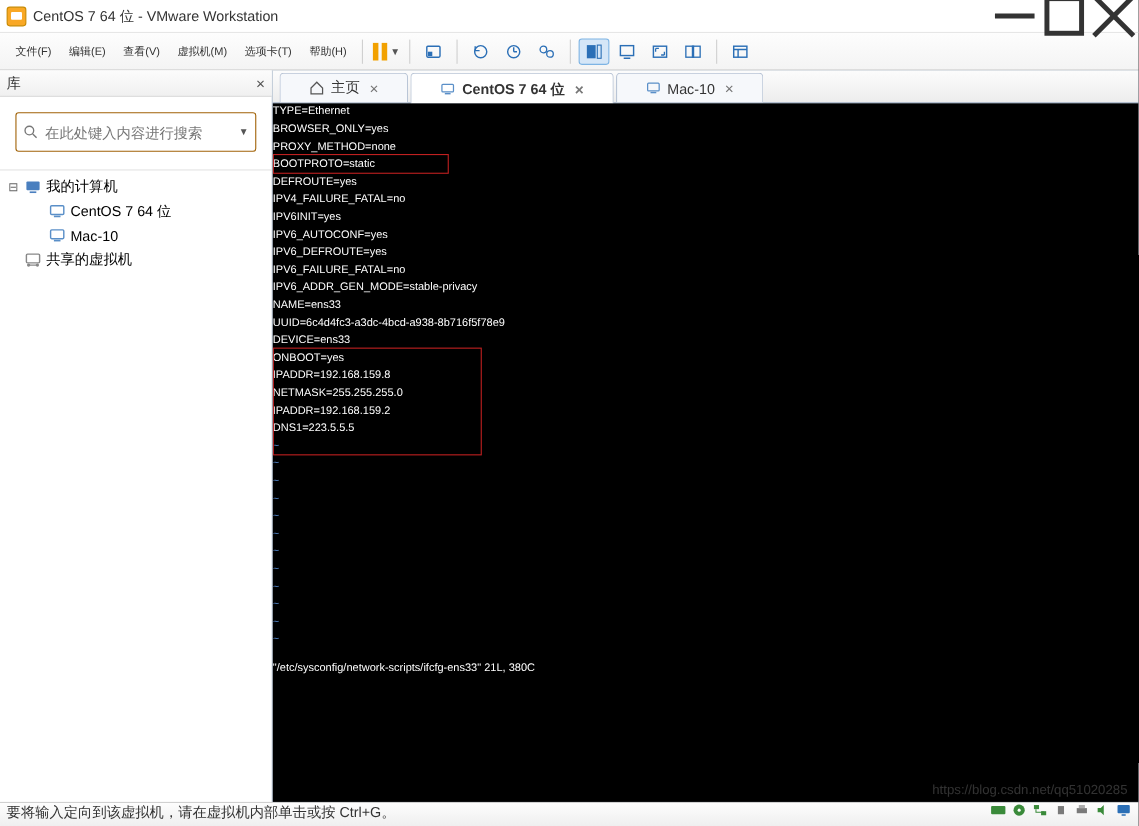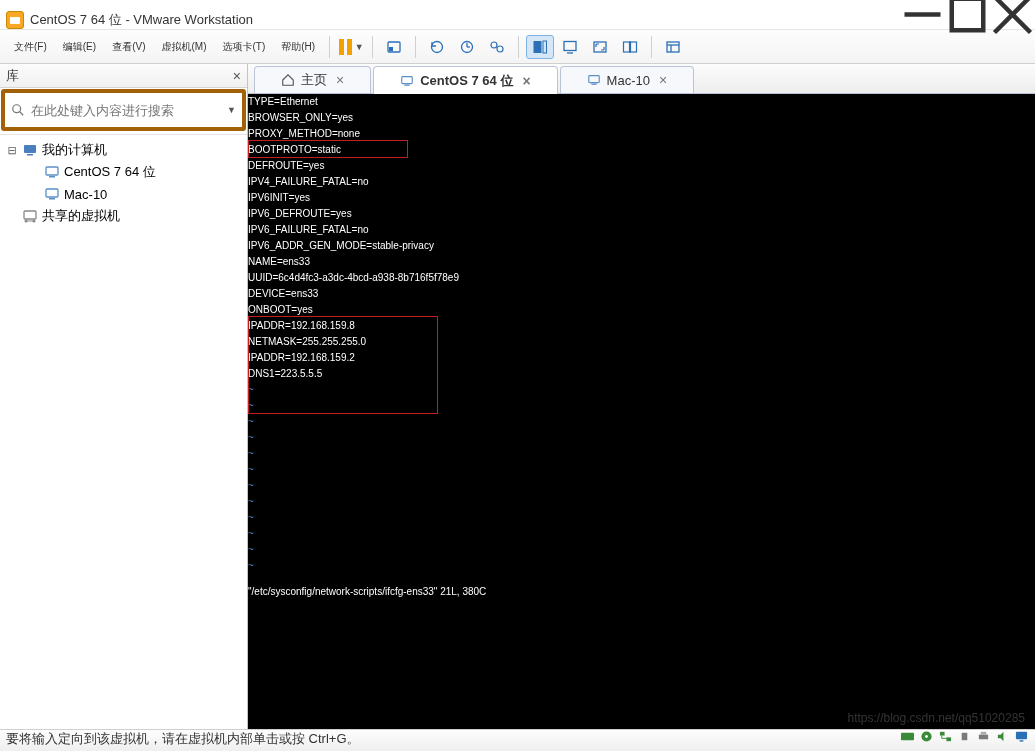"CentOS 7 64 位 -" .titlebar { align-items: flex-end -> center }
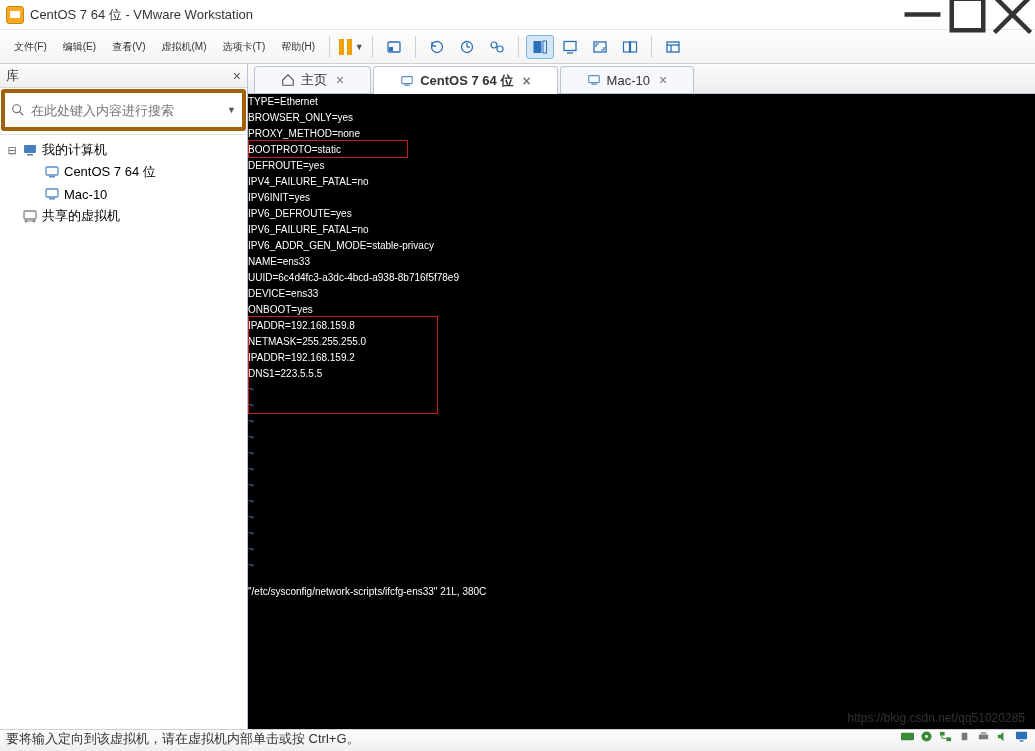"在此处键入内容进行搜索" .sidebar-search { border: 4px solid #a16207 -> 1px solid #a16207; margin: 1px -> 14px }
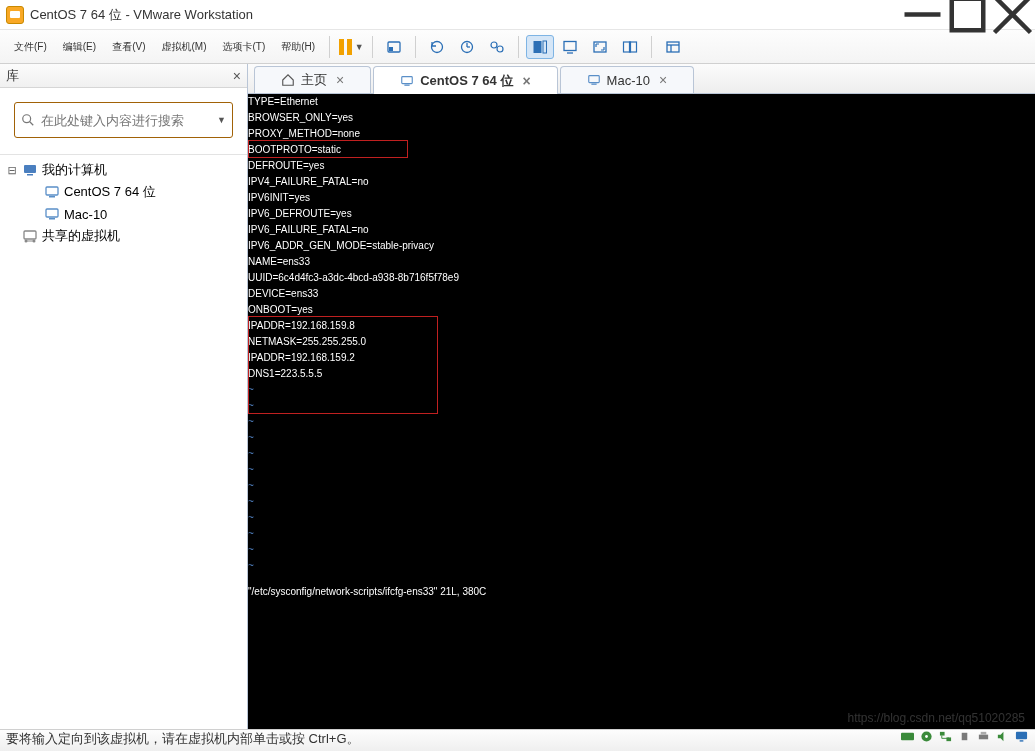"IPV6_AUTOCONF=yes" div.term-line { html: none -> <div>IPV6_AUTOCONF=yes</div> }
